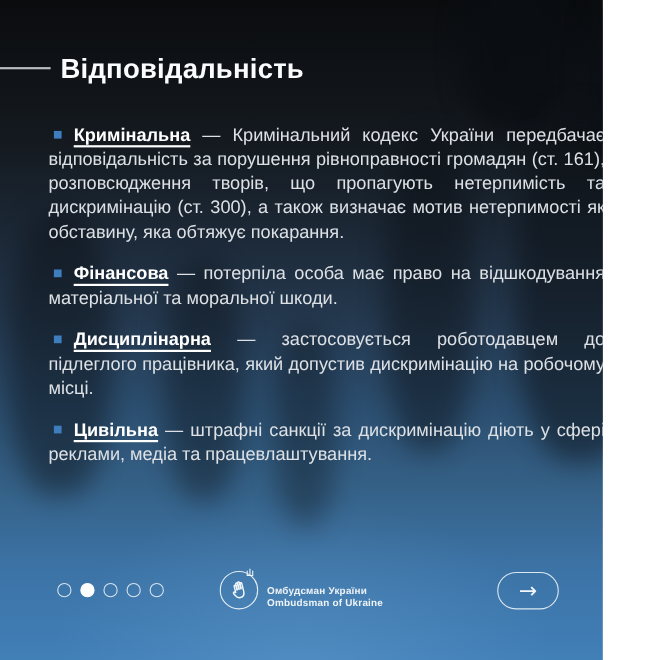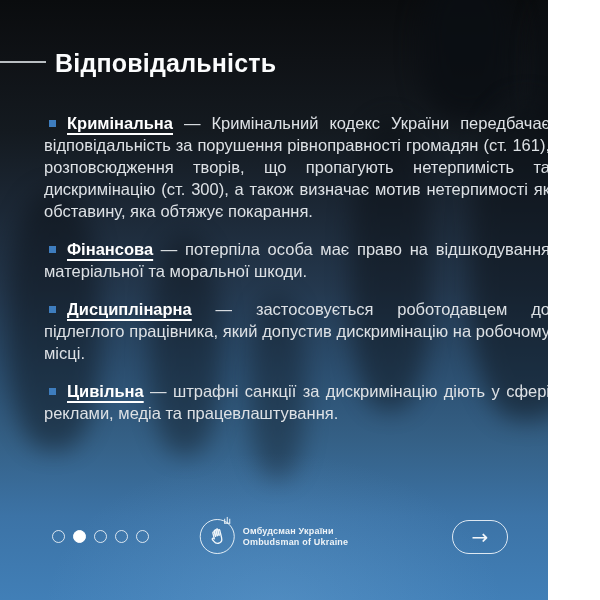"Омбудсман України" .logo { align-items: center -> flex-end }
